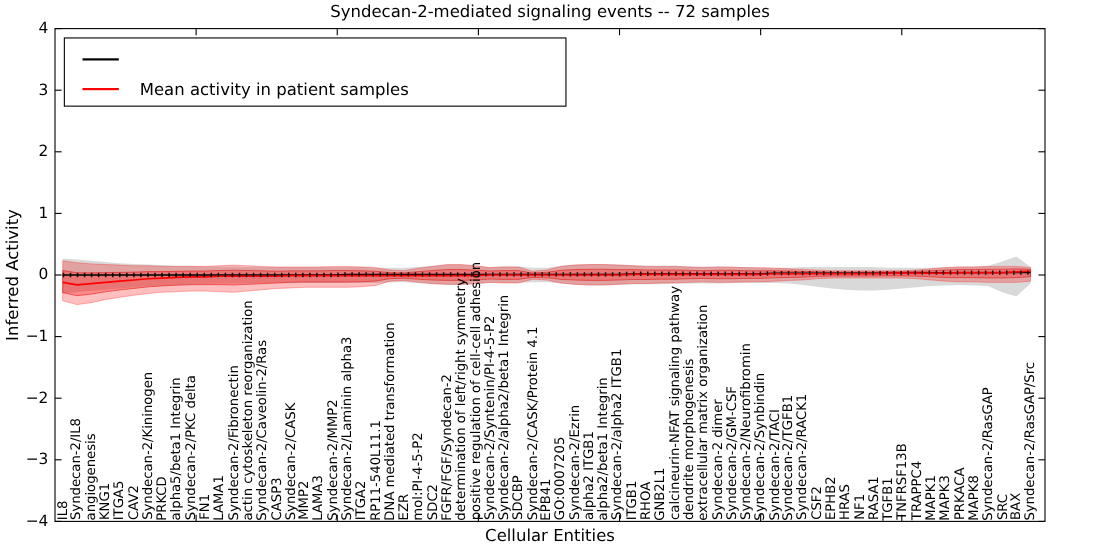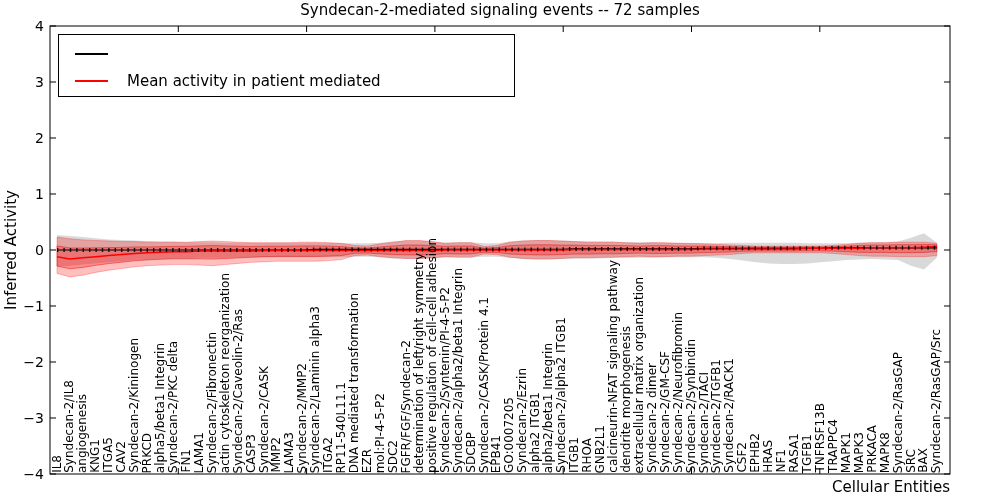"Mean activity in patient mediated" span.ltext { text: mediated -> samples }
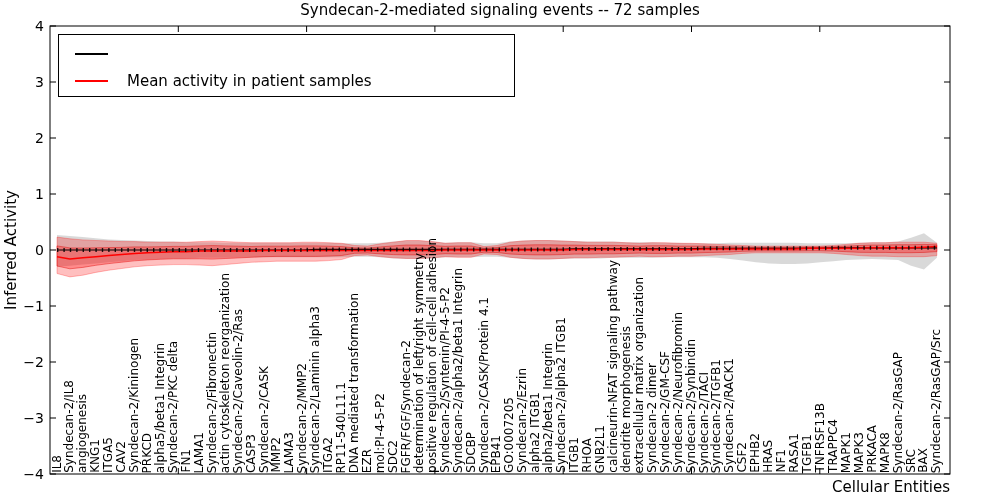"Cellular Entities" .xlabel { text-align: right -> center }
